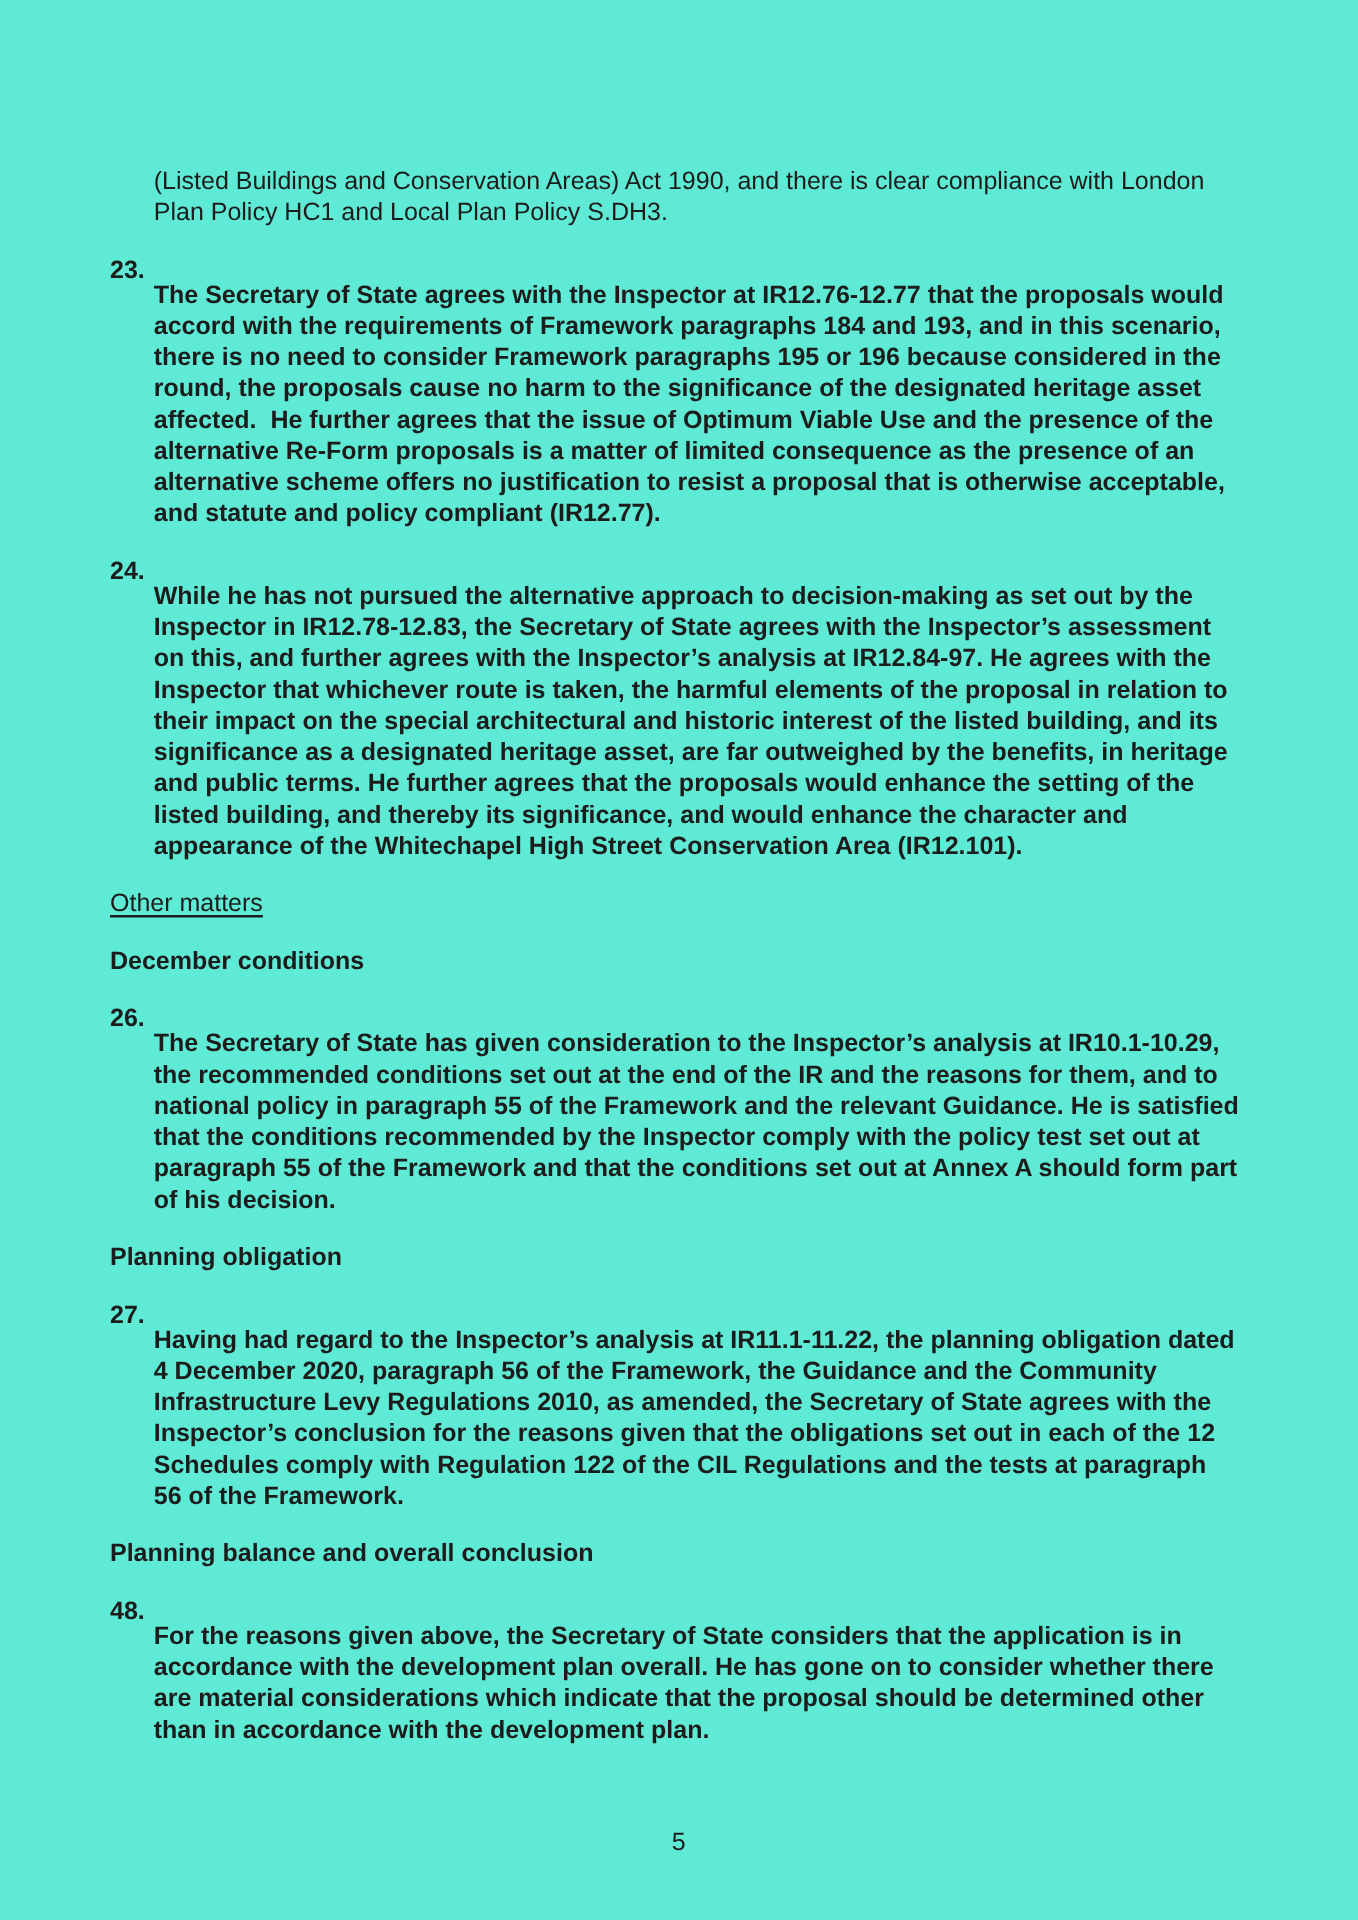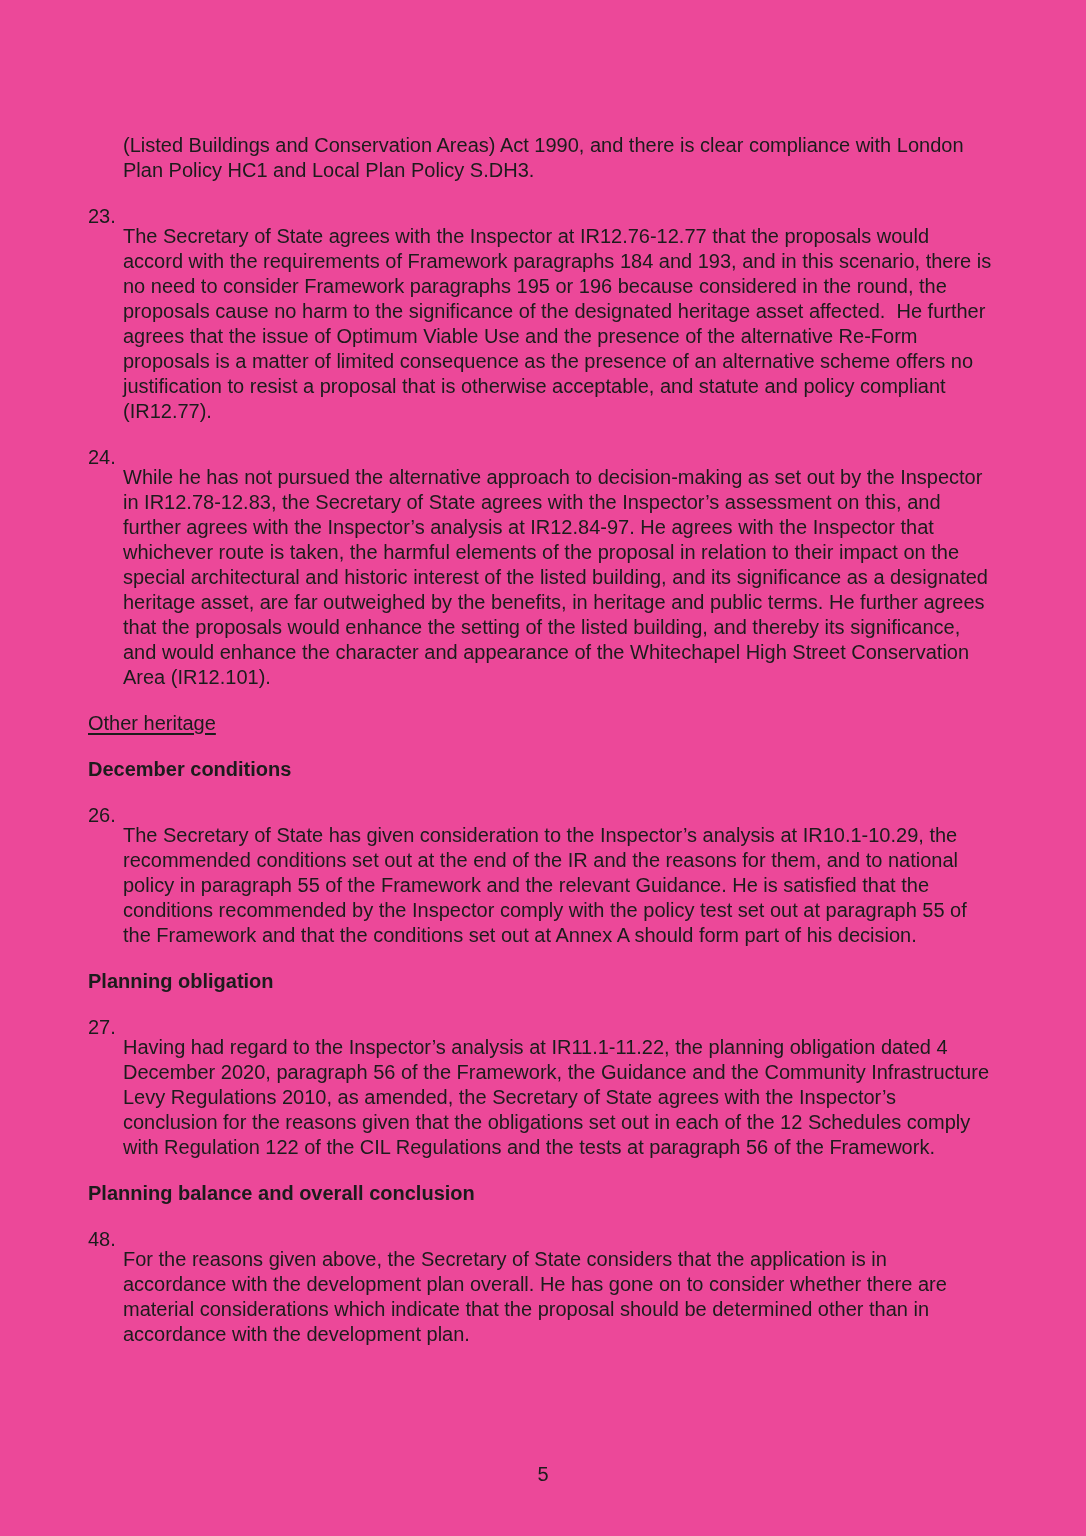"(Listed Buildings and Conservation" .page { background: #ec4899 -> #5eead4 }
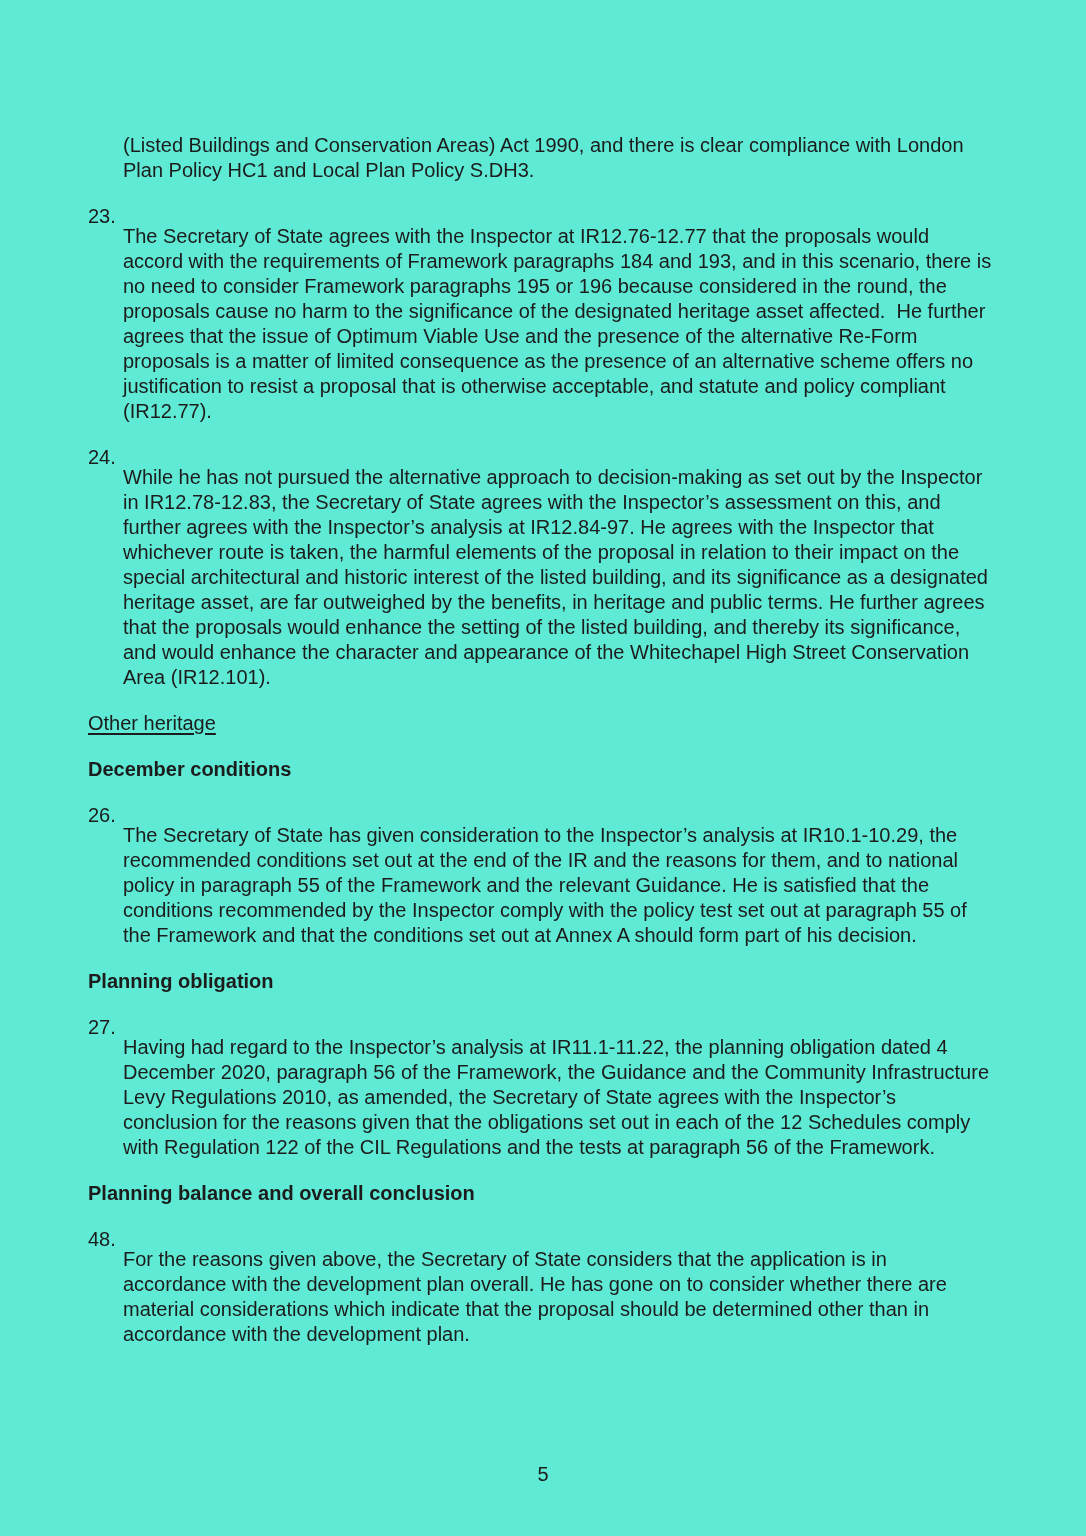"23." .numbered { font-weight: none -> bold }
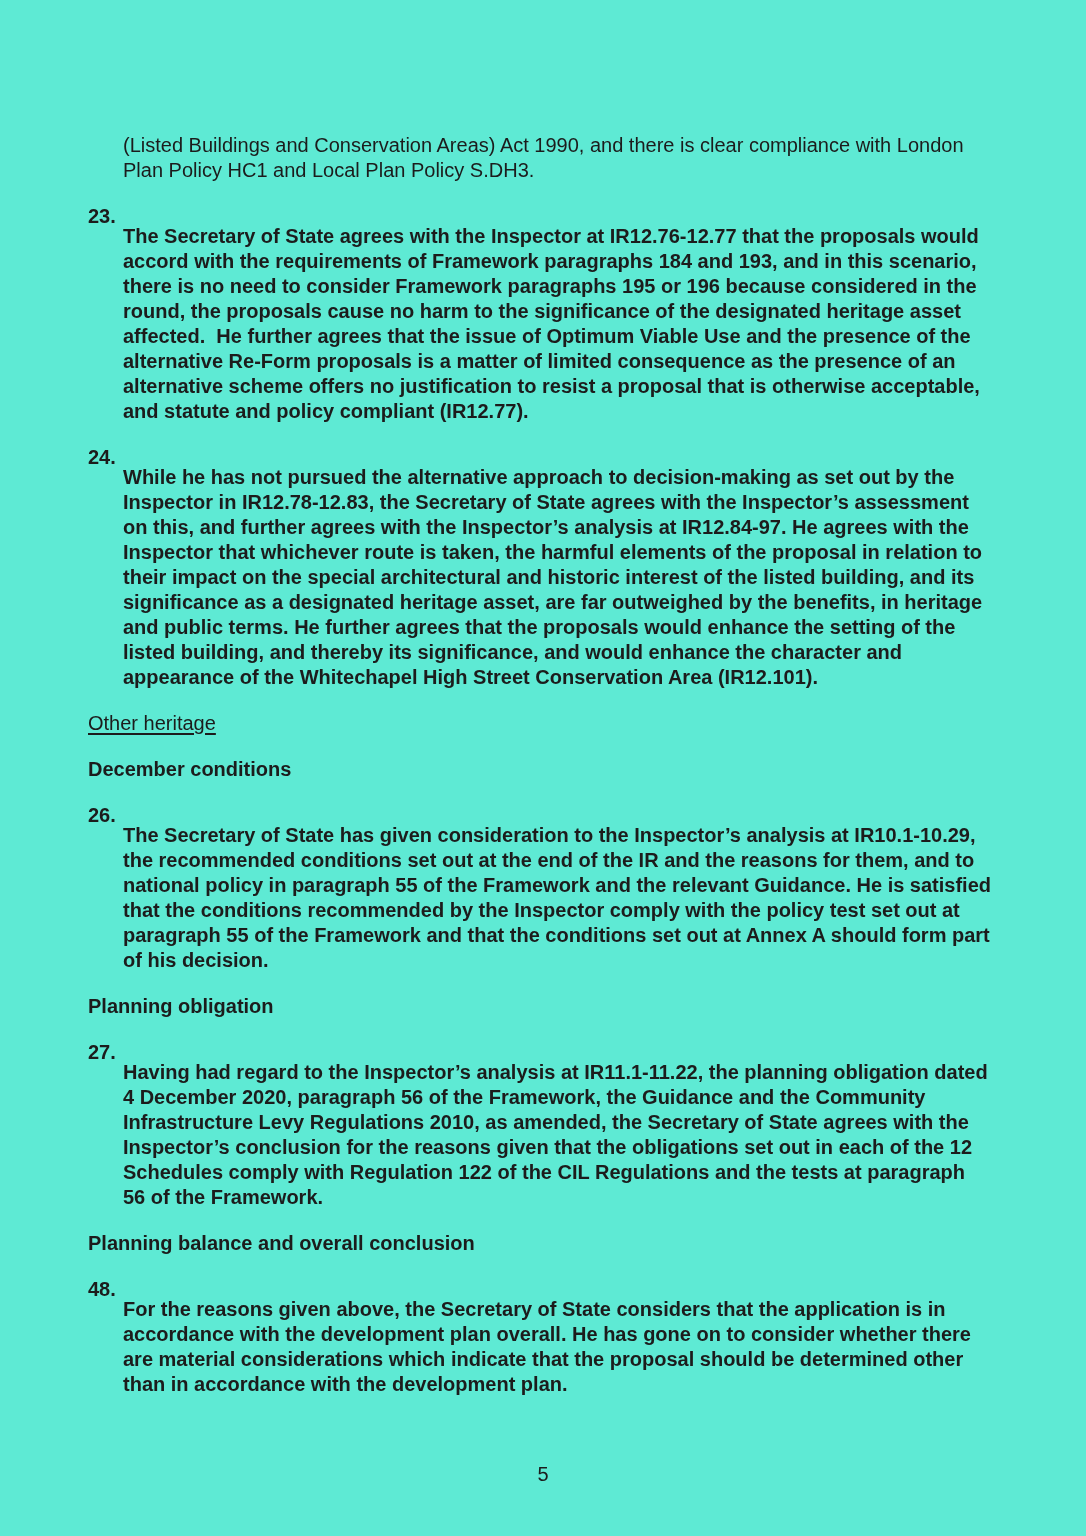"Other heritage" h2.plain-underline { text: heritage -> matters }
